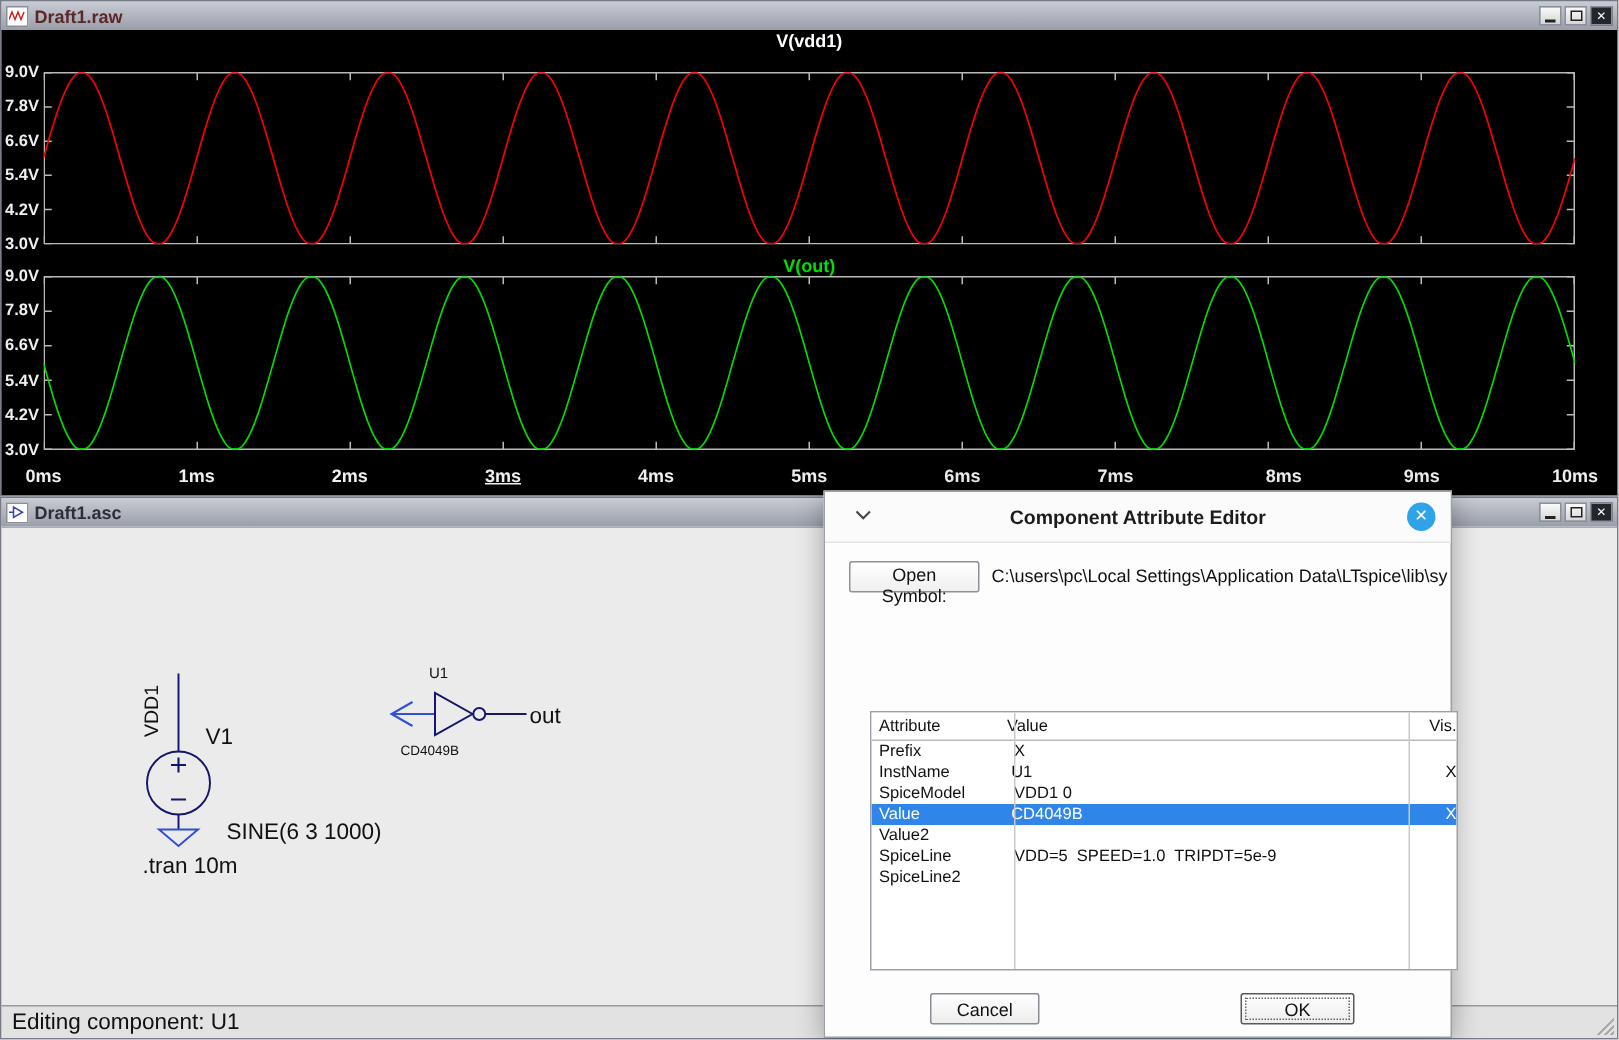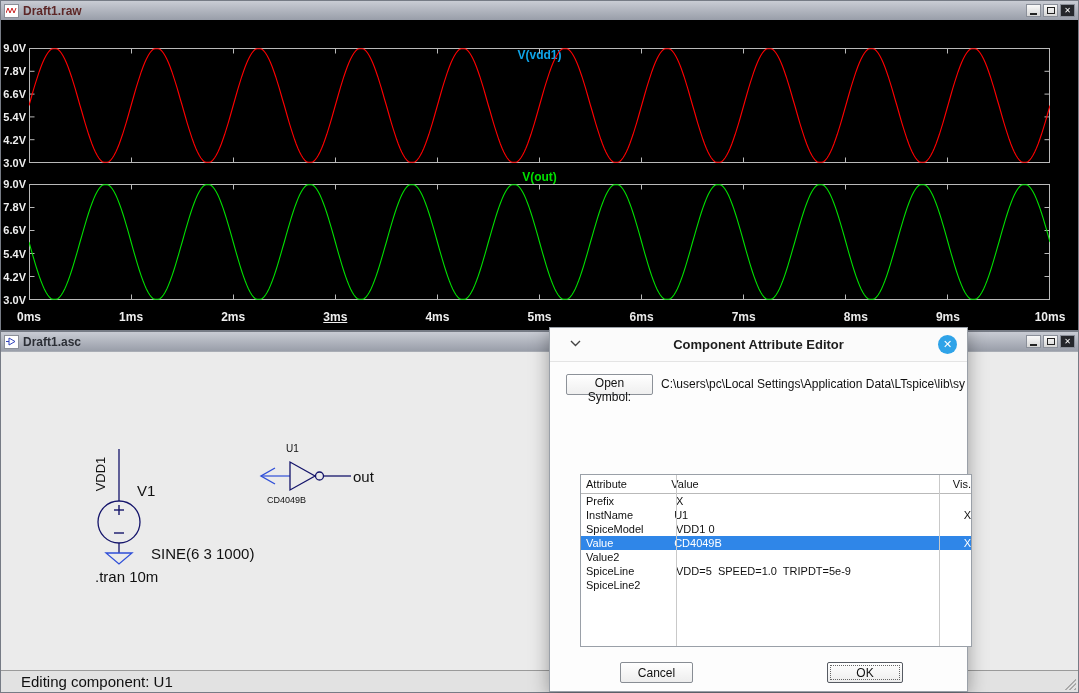"V(vdd1)" div.plot-title { color: #0ea5e9 -> #ffffff; top: 28px -> 0 }
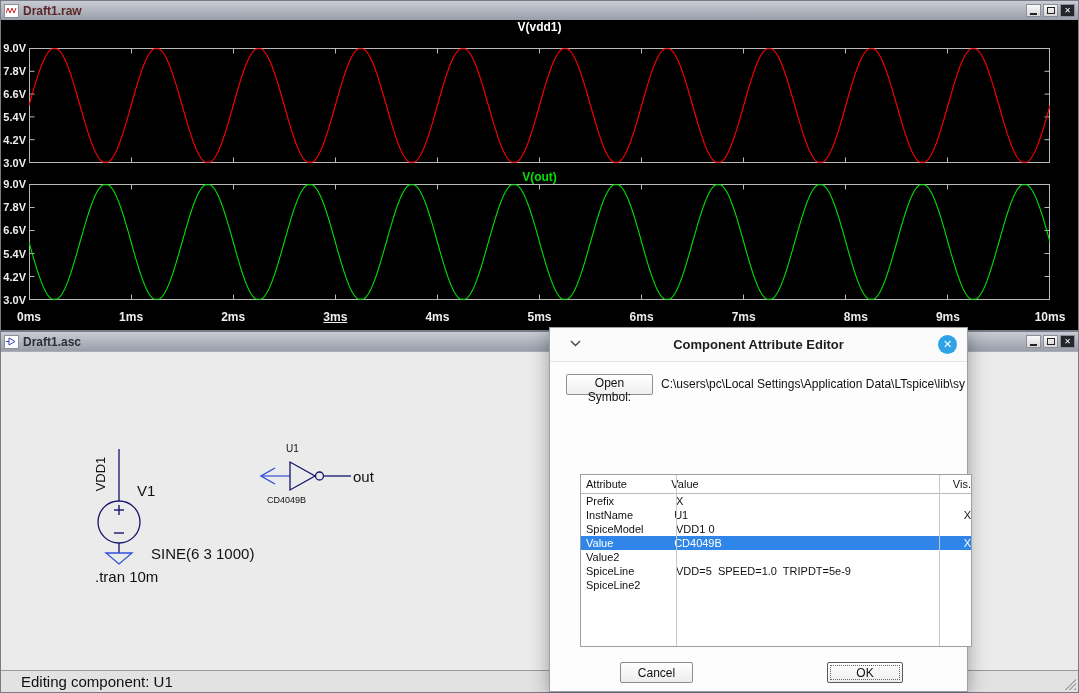"Editing component: U1" .statusbar { padding-left: 20px -> 7px }
